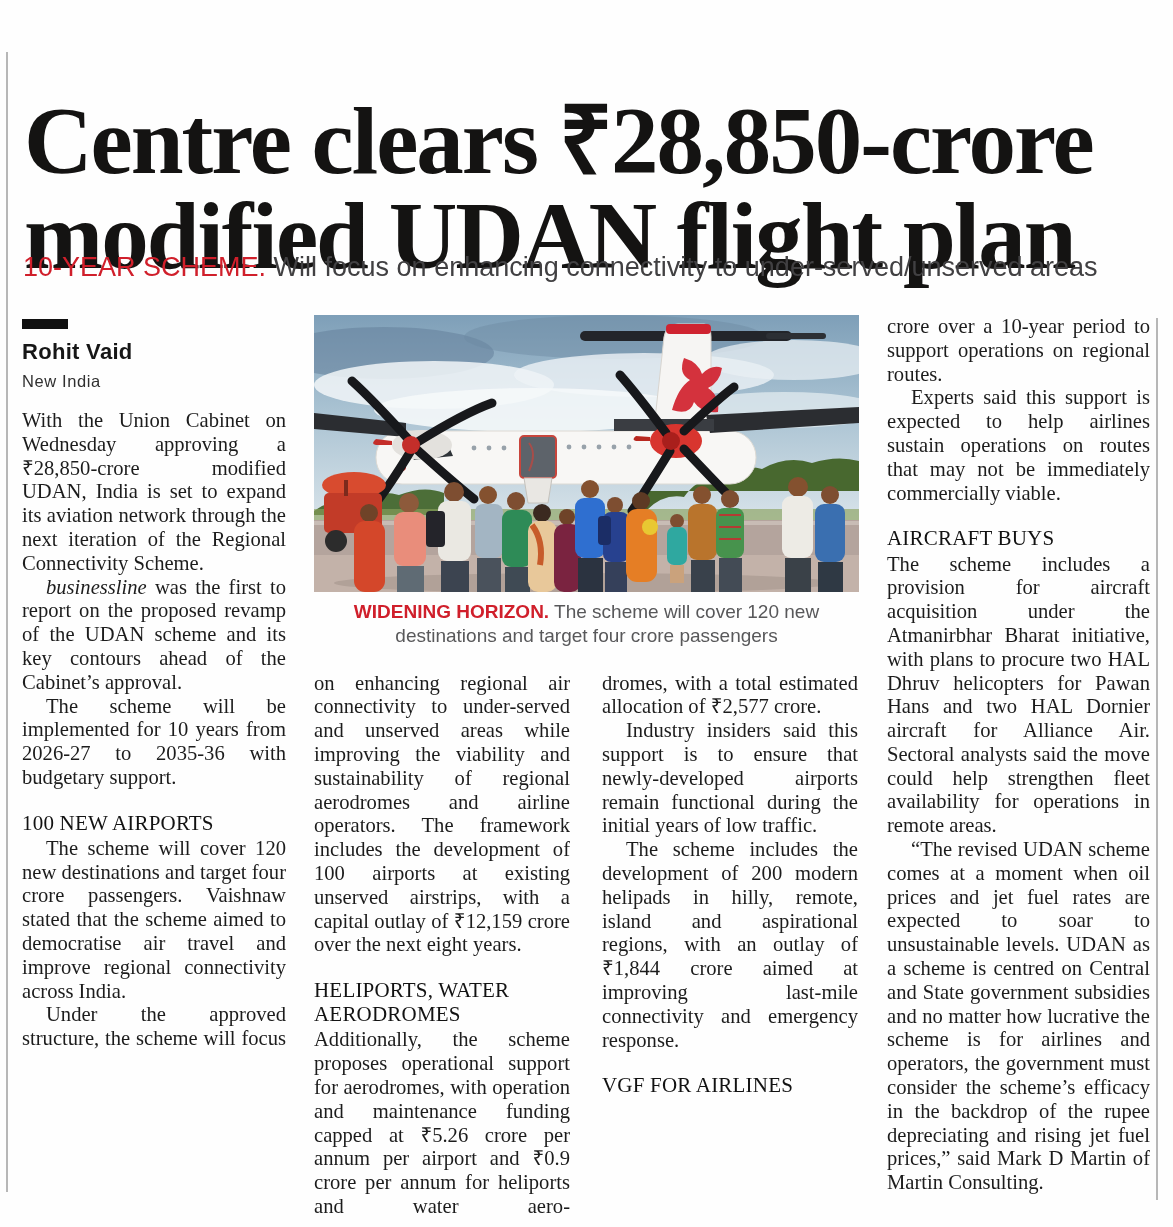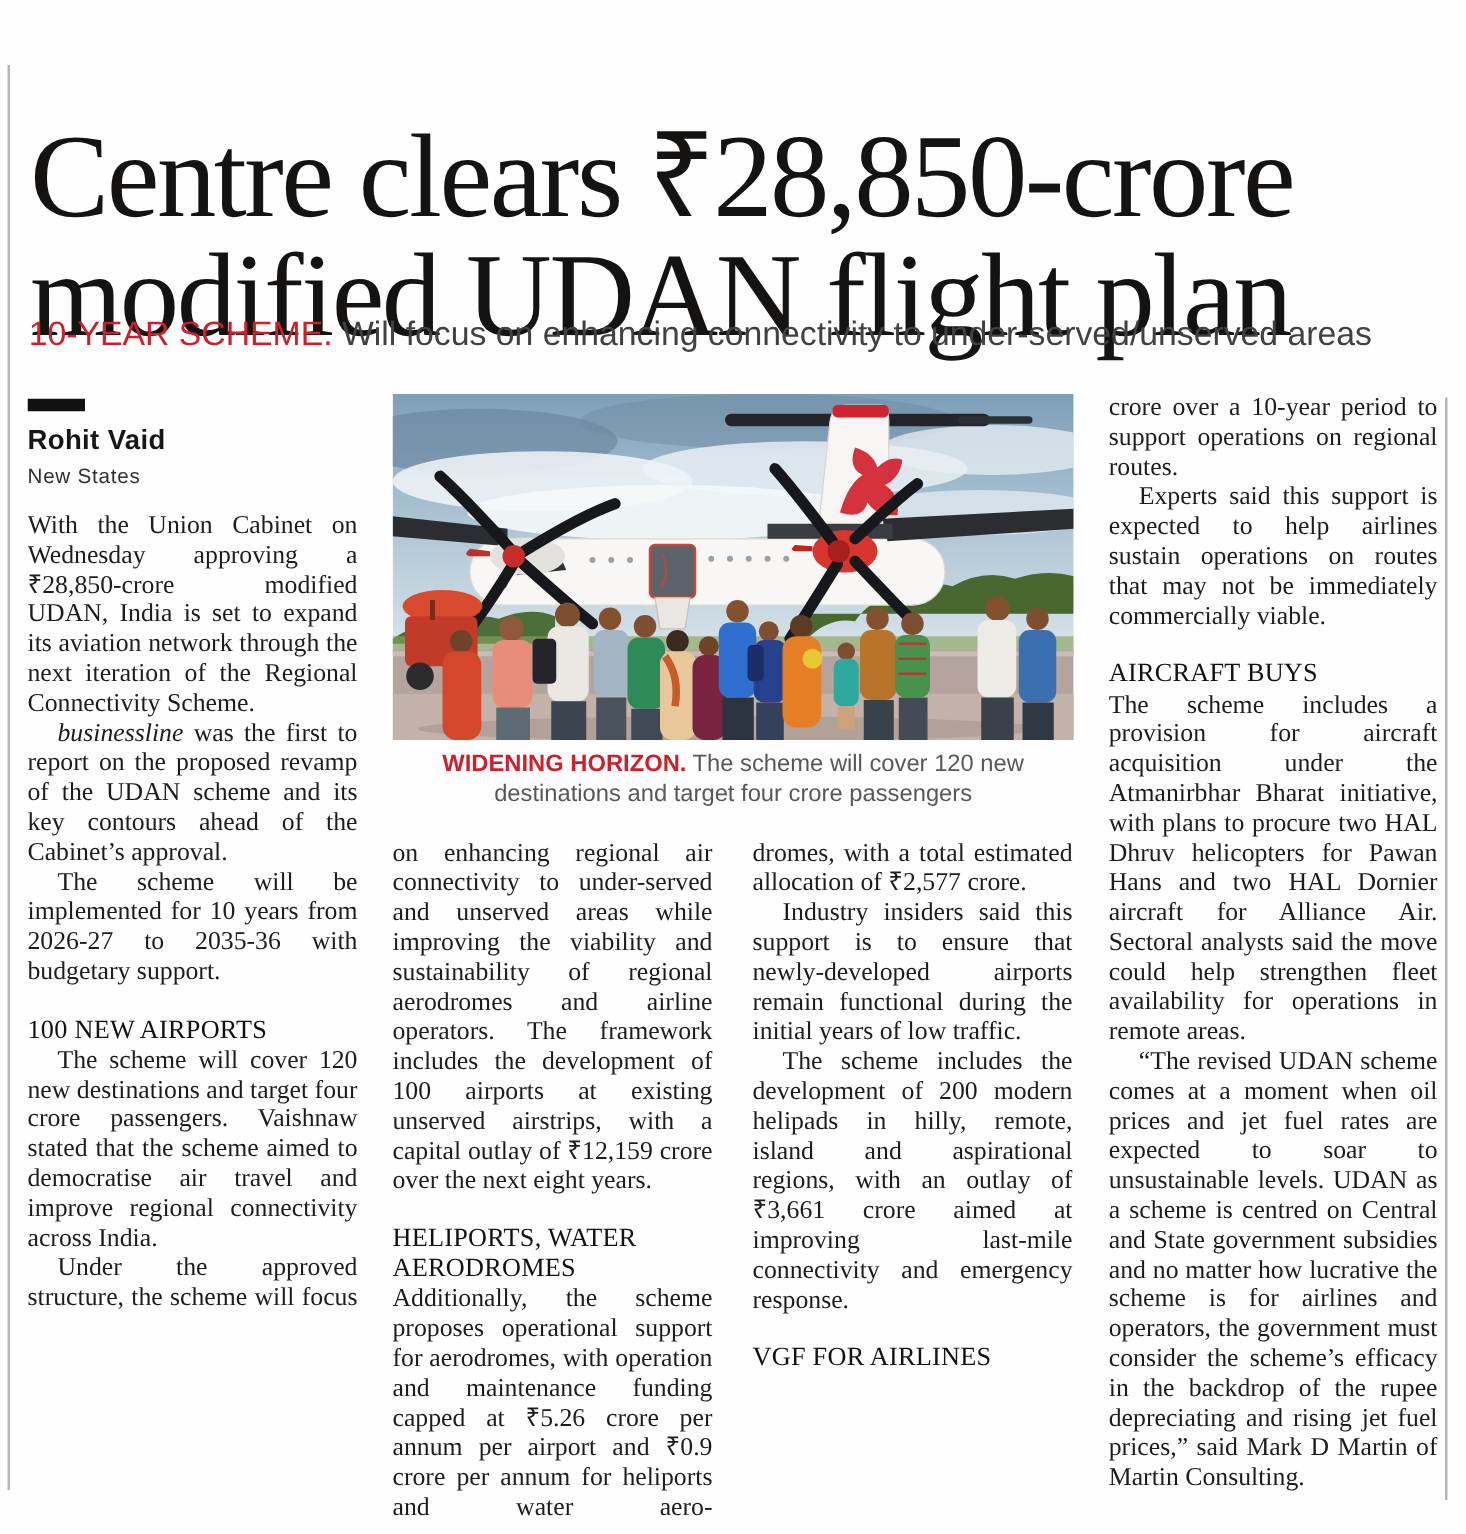"Centre clears ₹28,850-crore" .headline { font-weight: 400 -> 700 }
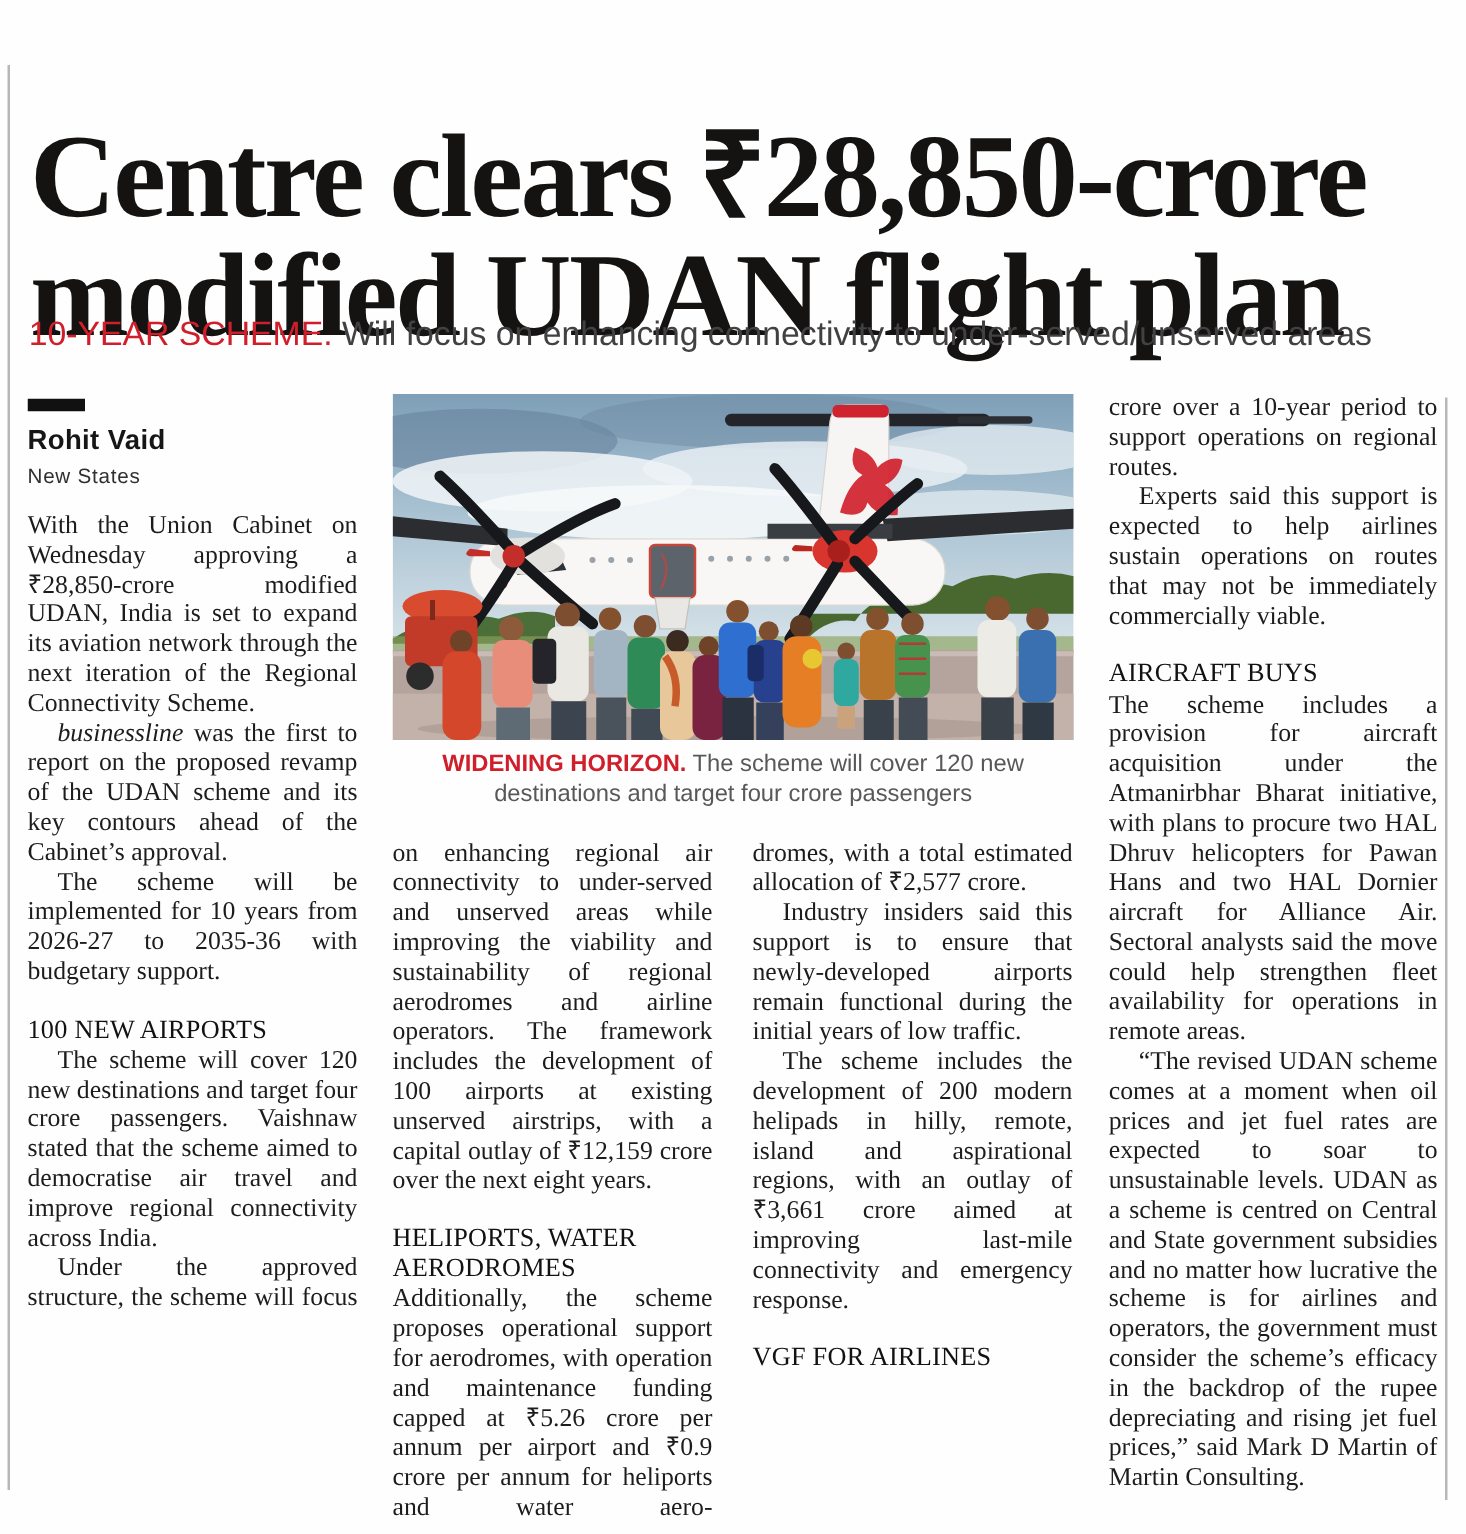"New States" div.byline-loc { text: States -> India }
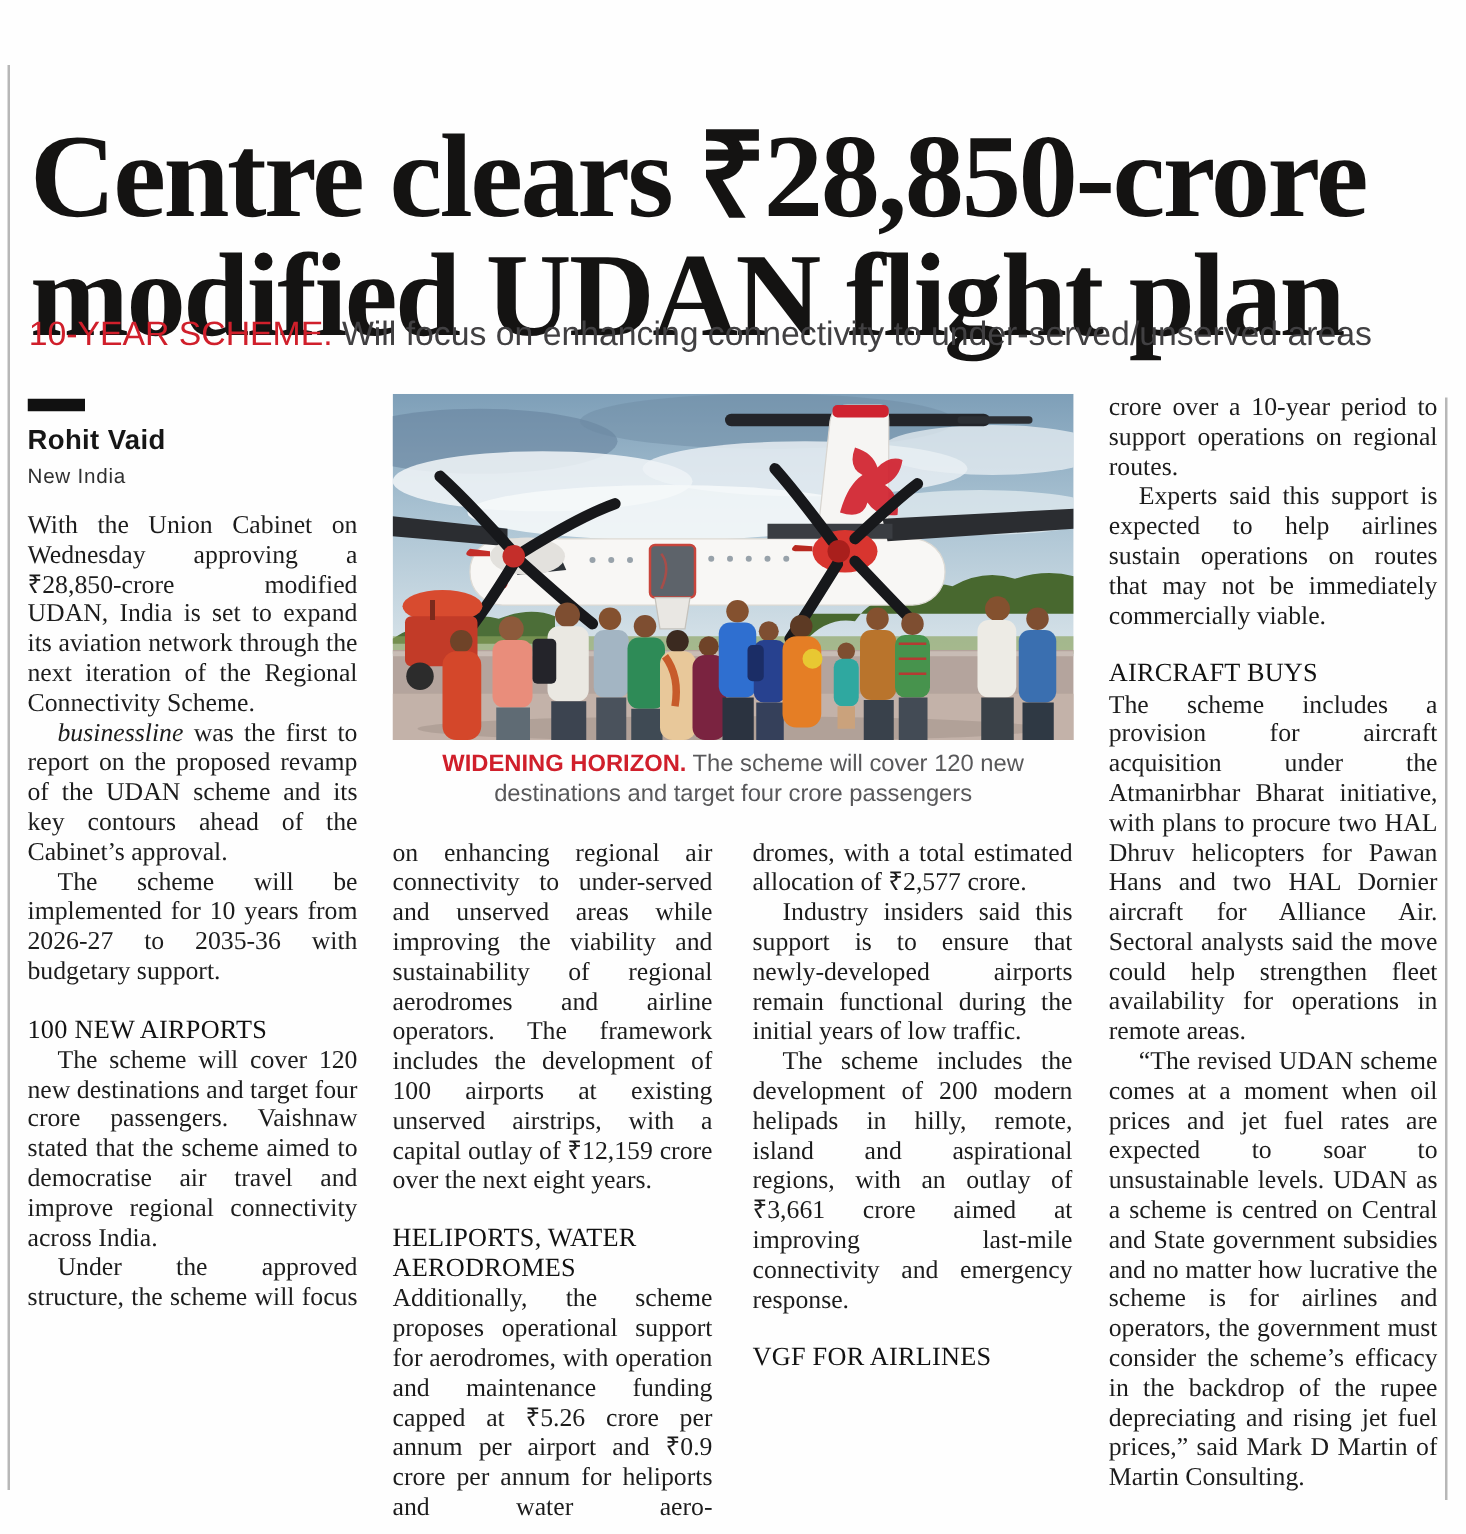"The scheme includes the development" p.indent { text: 3,661 -> 1,844 }
